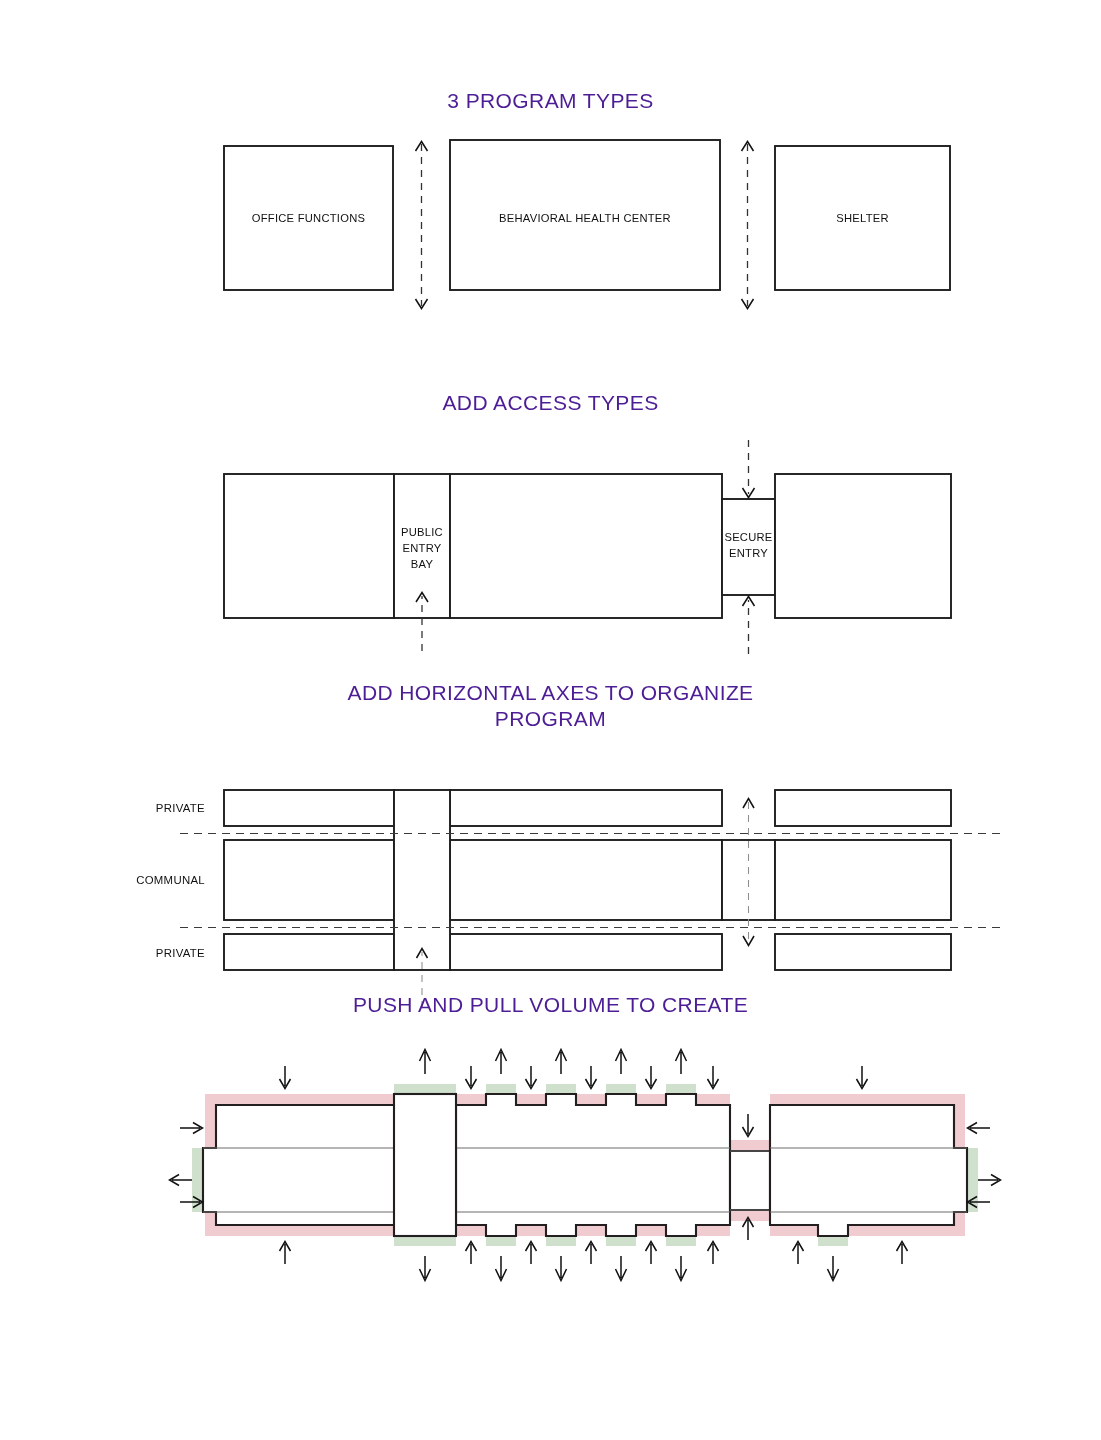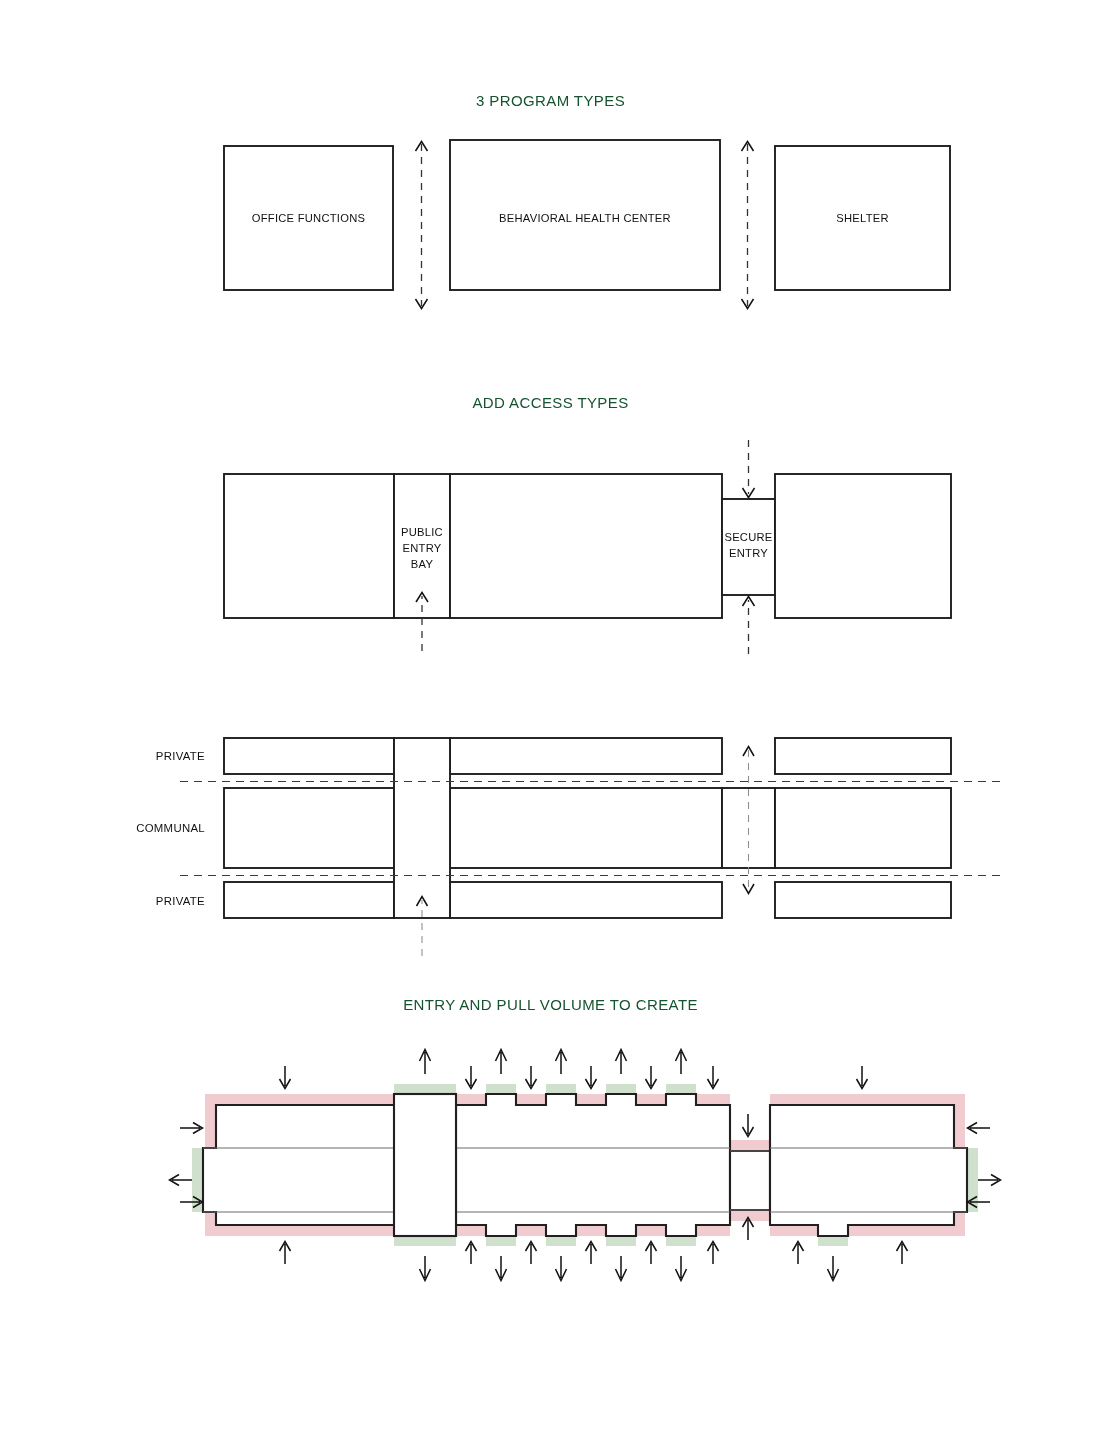"3 PROGRAM TYPES" .panel-title { color: #14532d -> #4c1d95; font-size: 15px -> 21px }
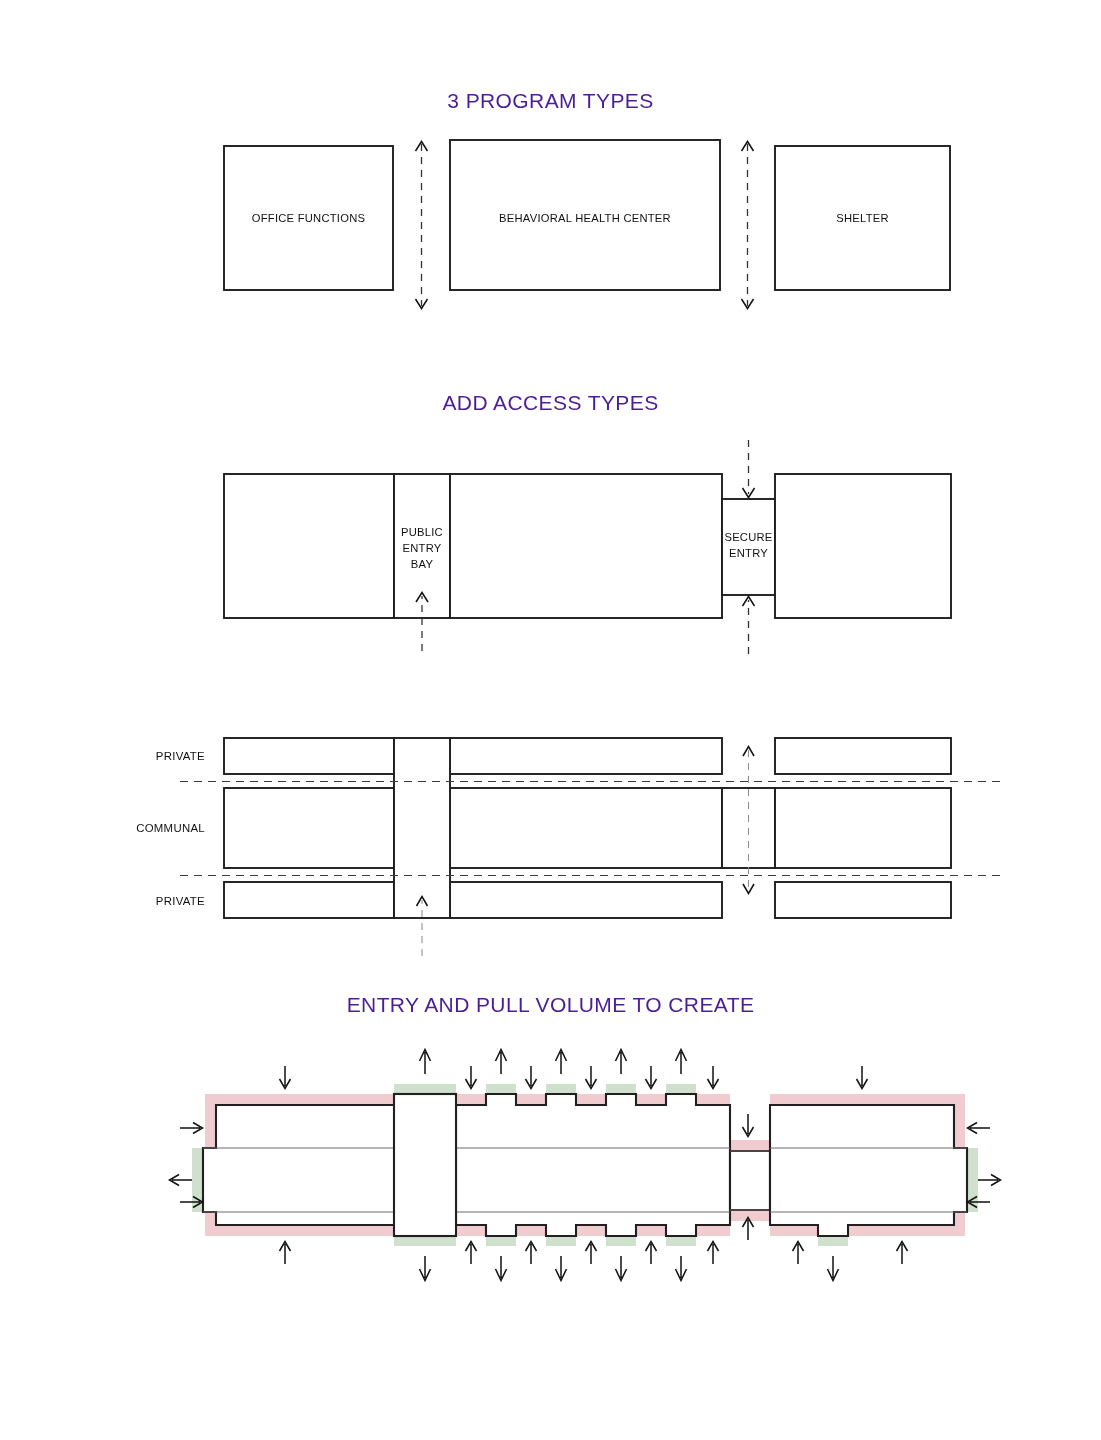"ADD HORIZONTAL AXES TO ORGANIZE" div.panel-title { html: none -> <div> <span>ADD HORIZONTAL AXES TO ORGANIZE</span> <span>PROGRAM</span> </div> }
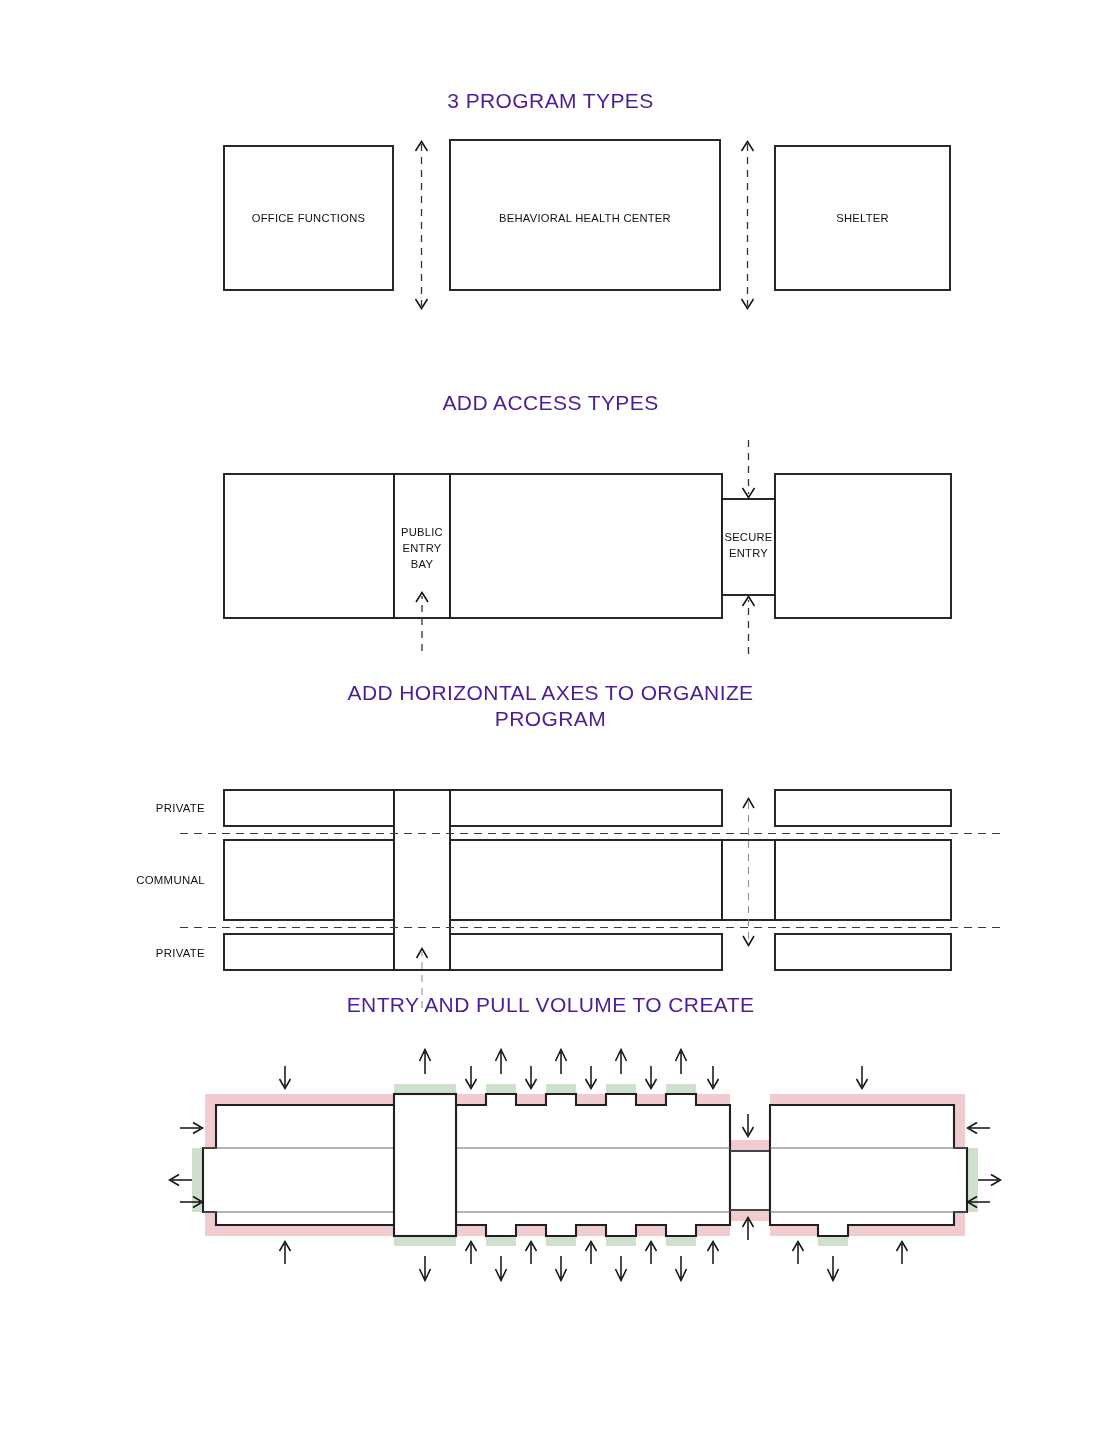"ENTRY AND PULL VOLUME TO" span { text: ENTRY -> PUSH }
